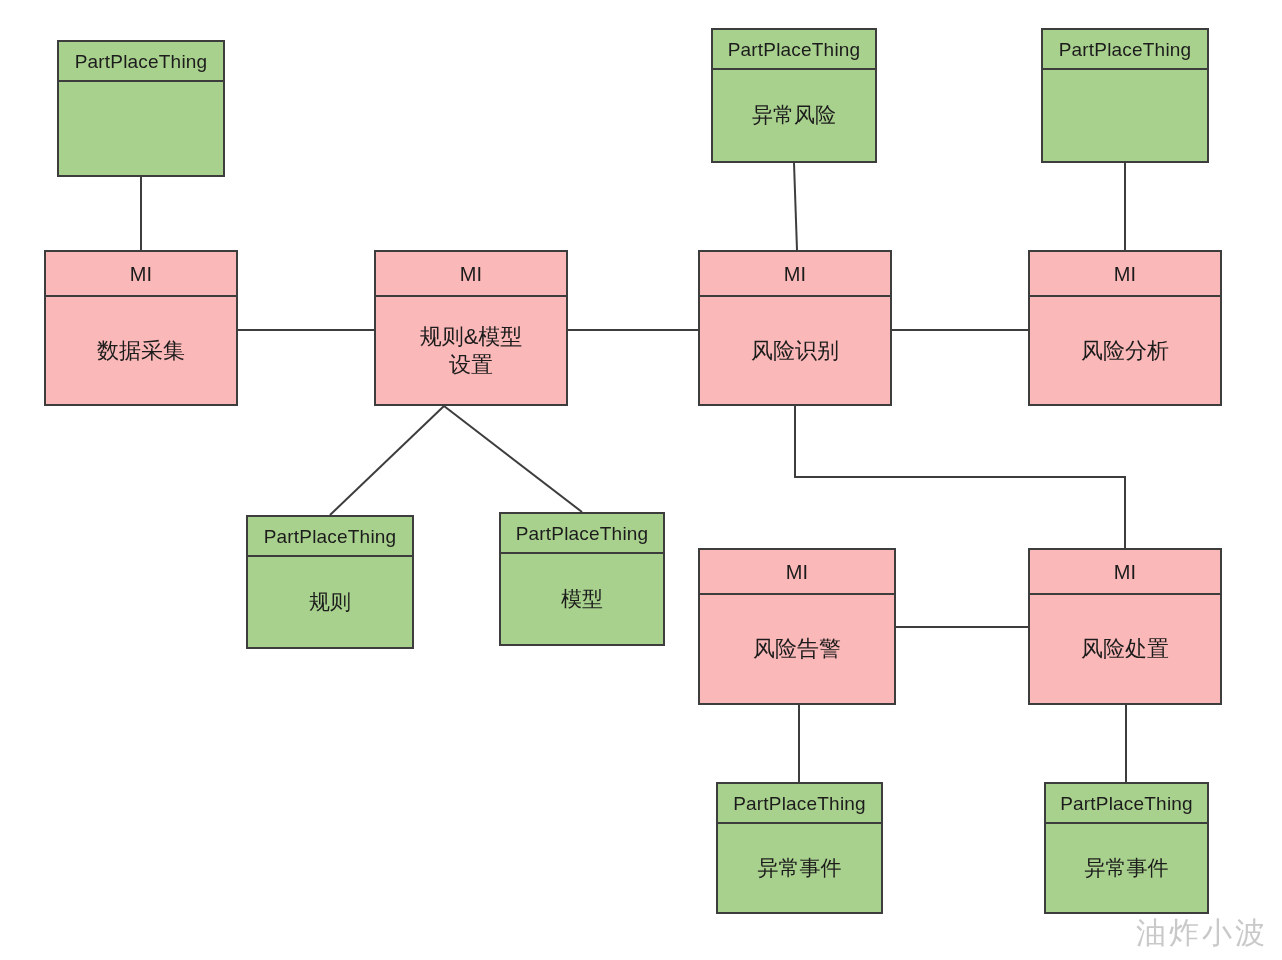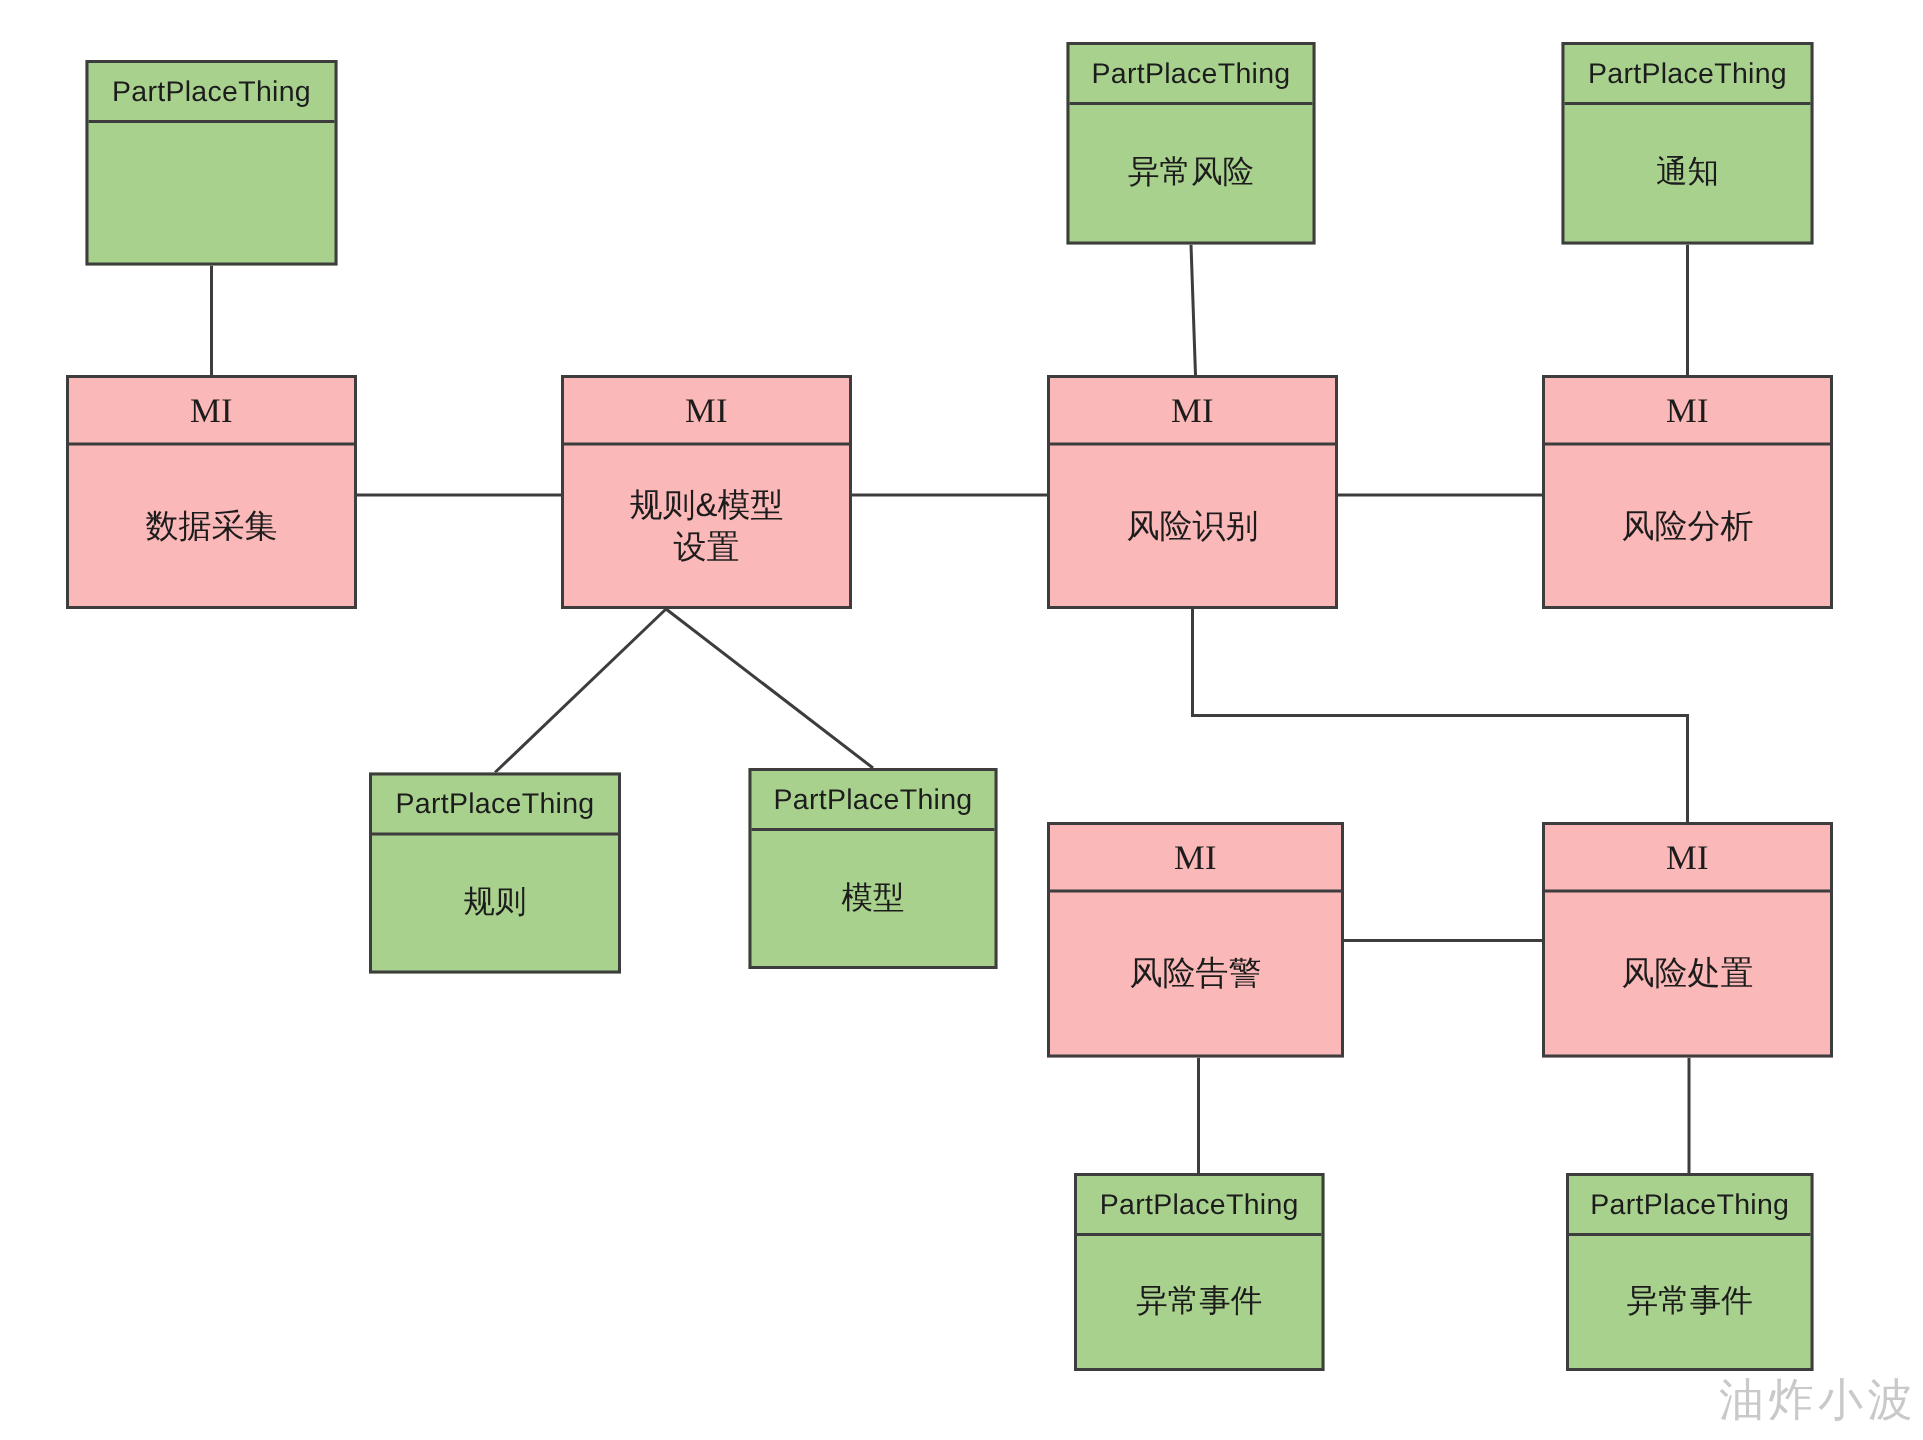"通知" div.bdy { html: <div>通知</div> -> none }
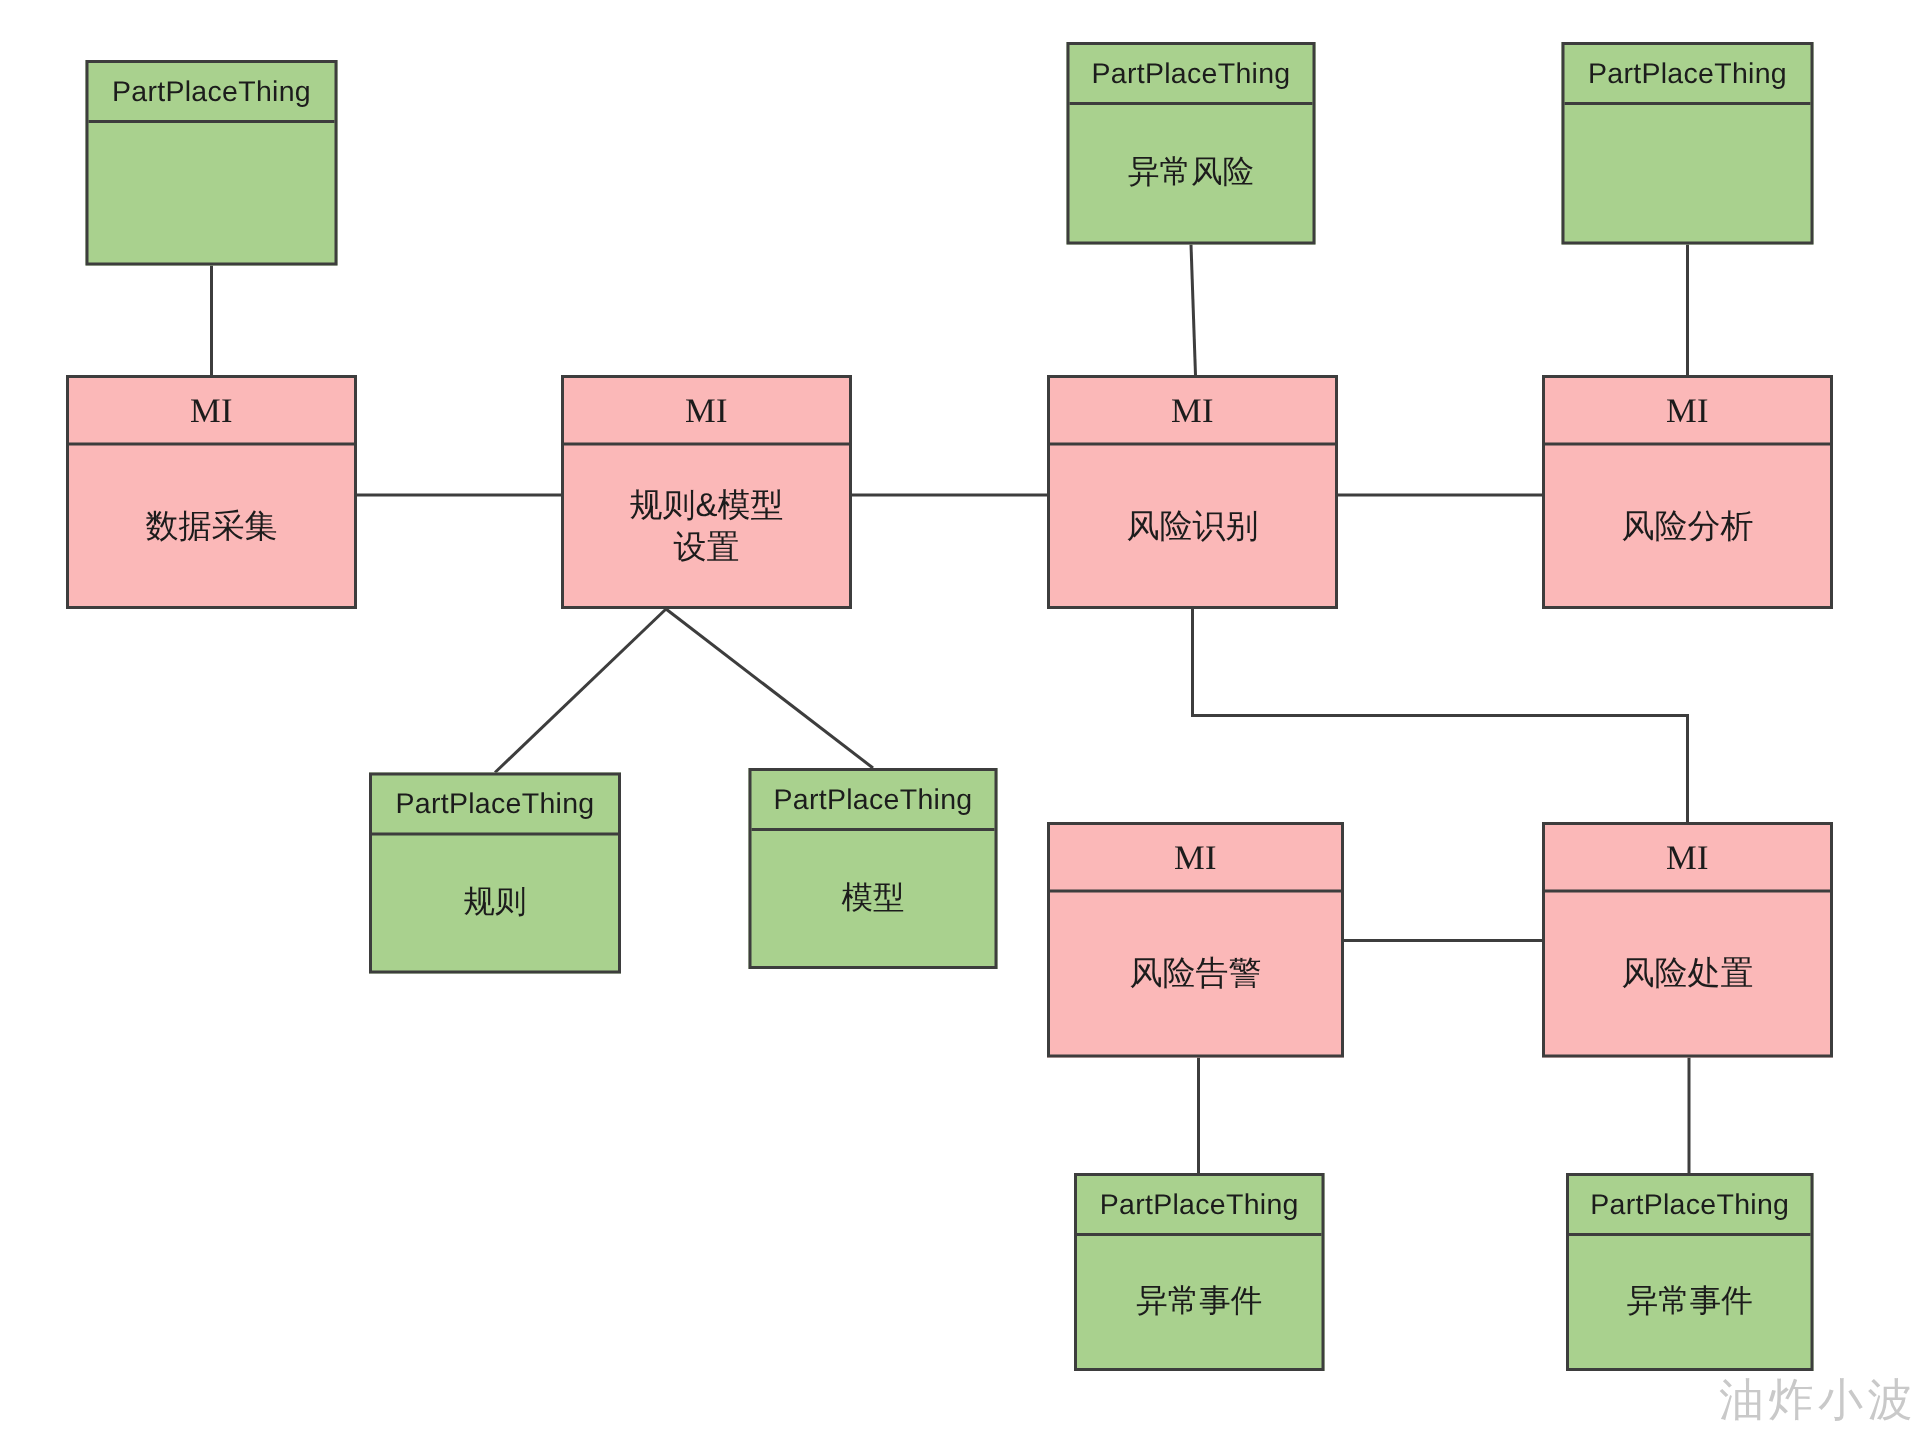"MI" .node.pink .hdr { font-family: Liberation Serif, serif -> Liberation Sans, sans-serif; font-size: 23px -> 20px }
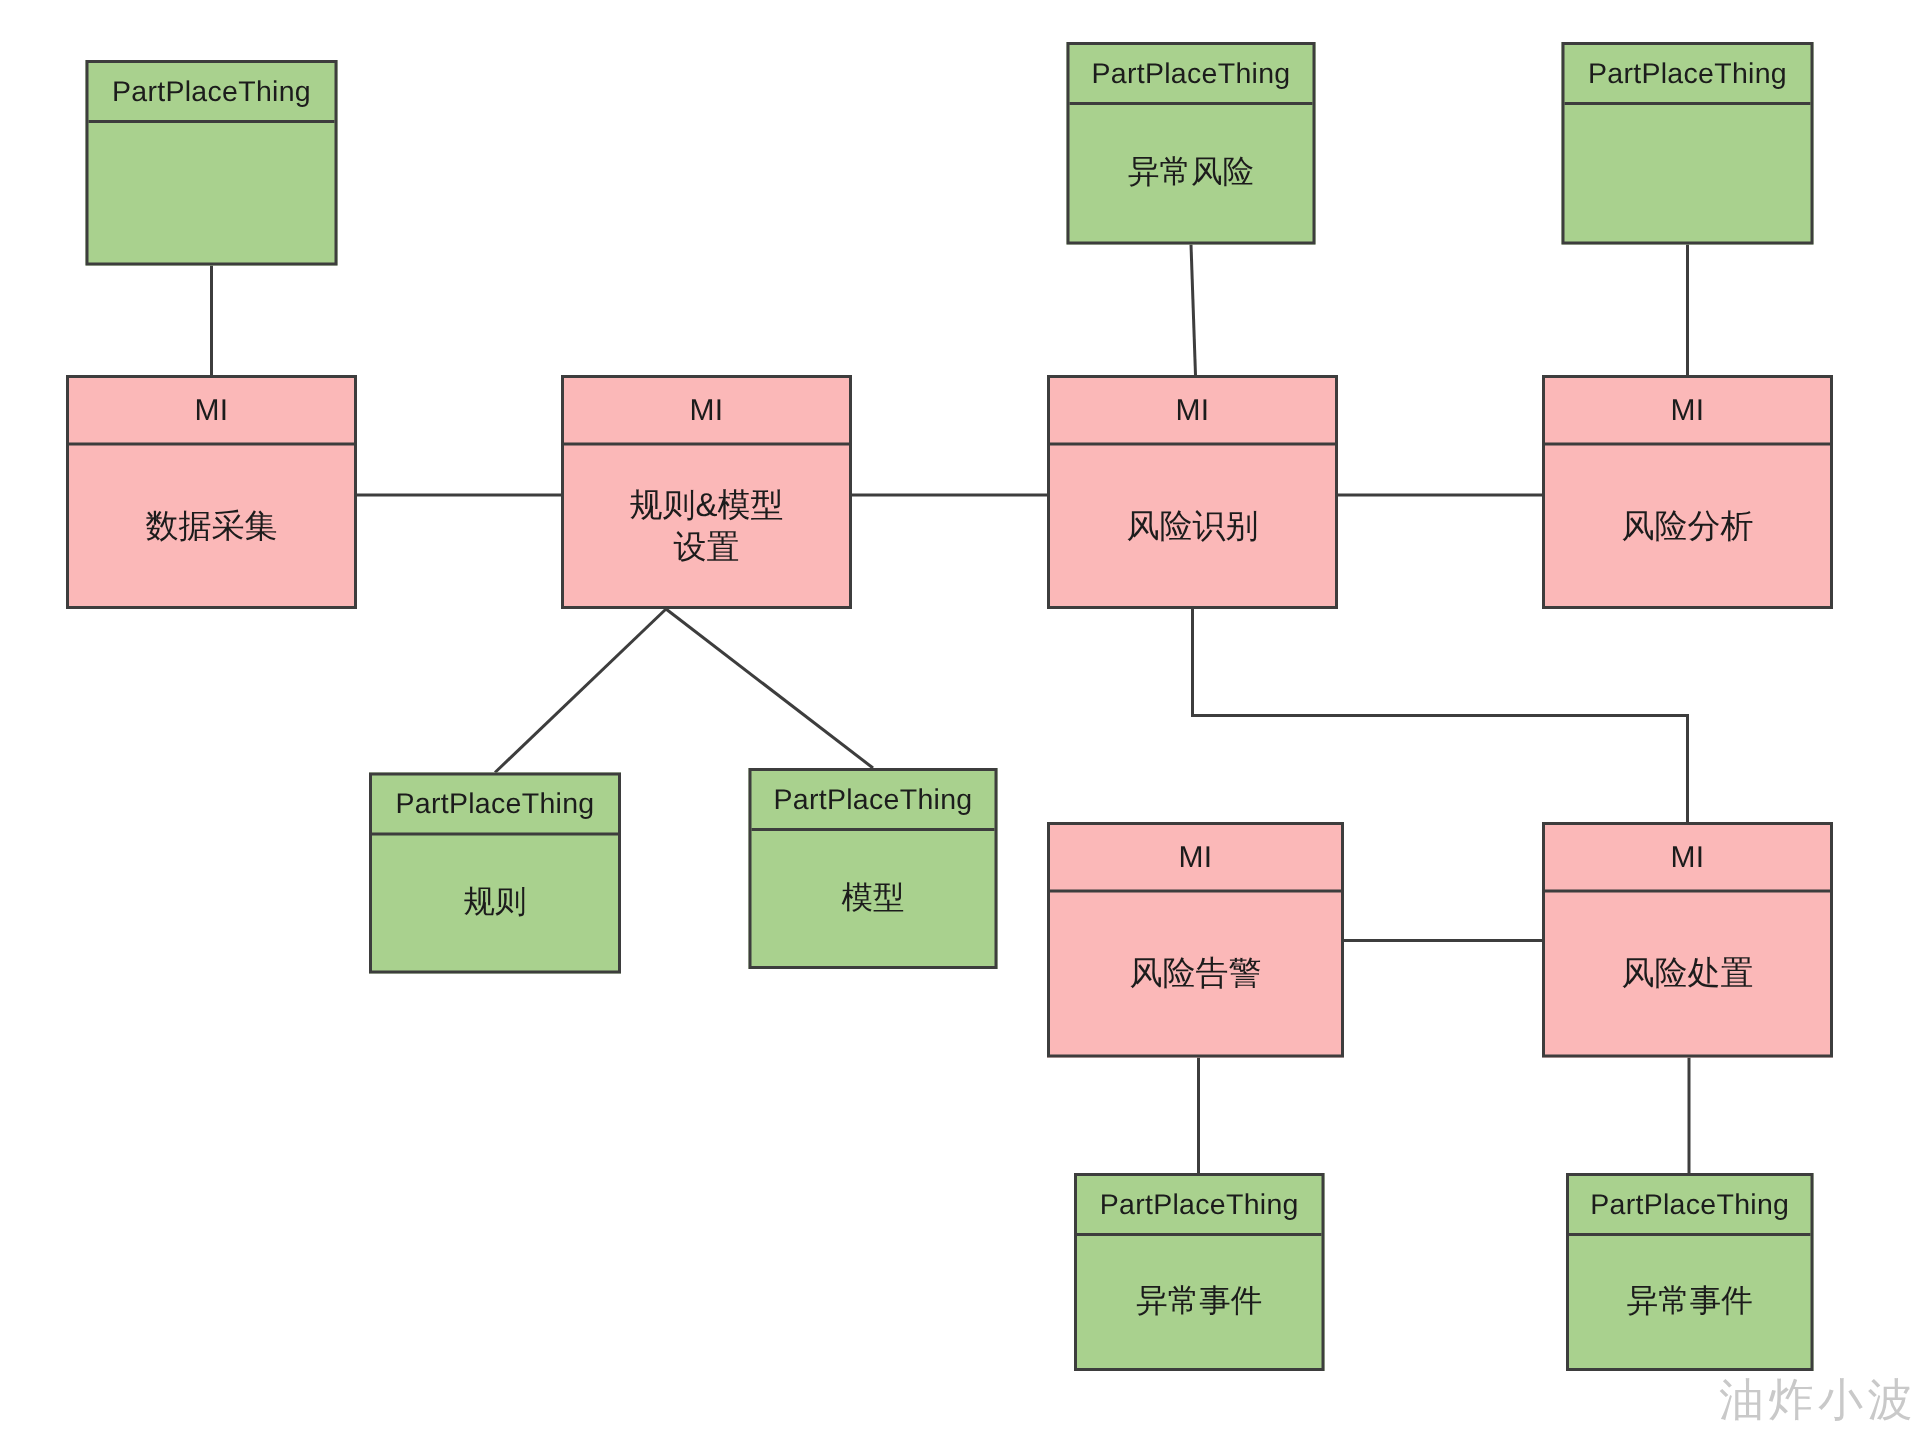"油炸小波" #watermark { right: 4px -> 14px }
